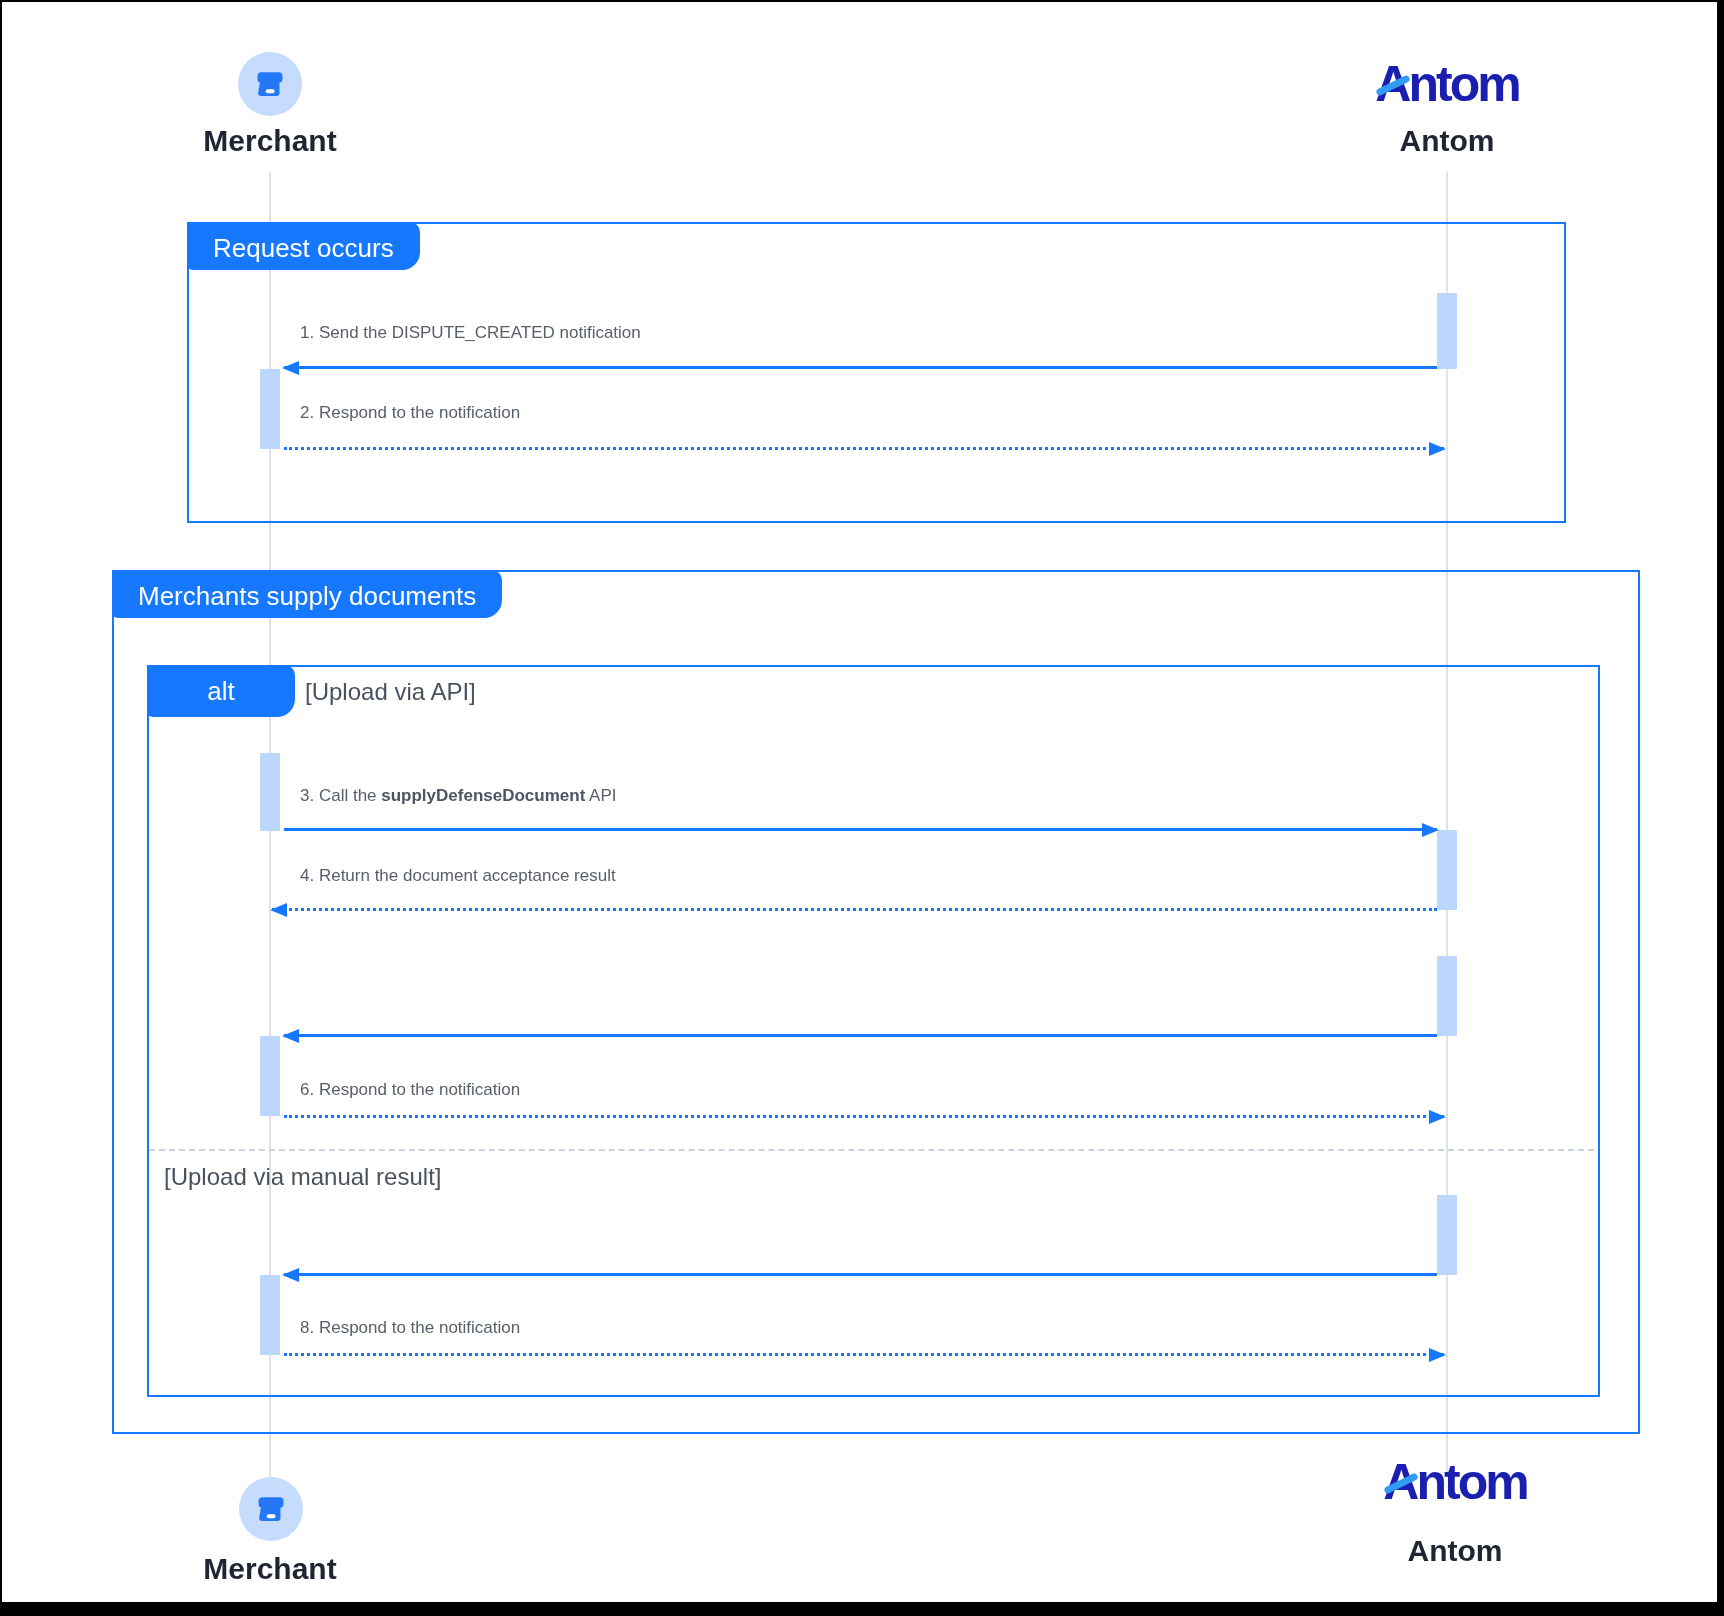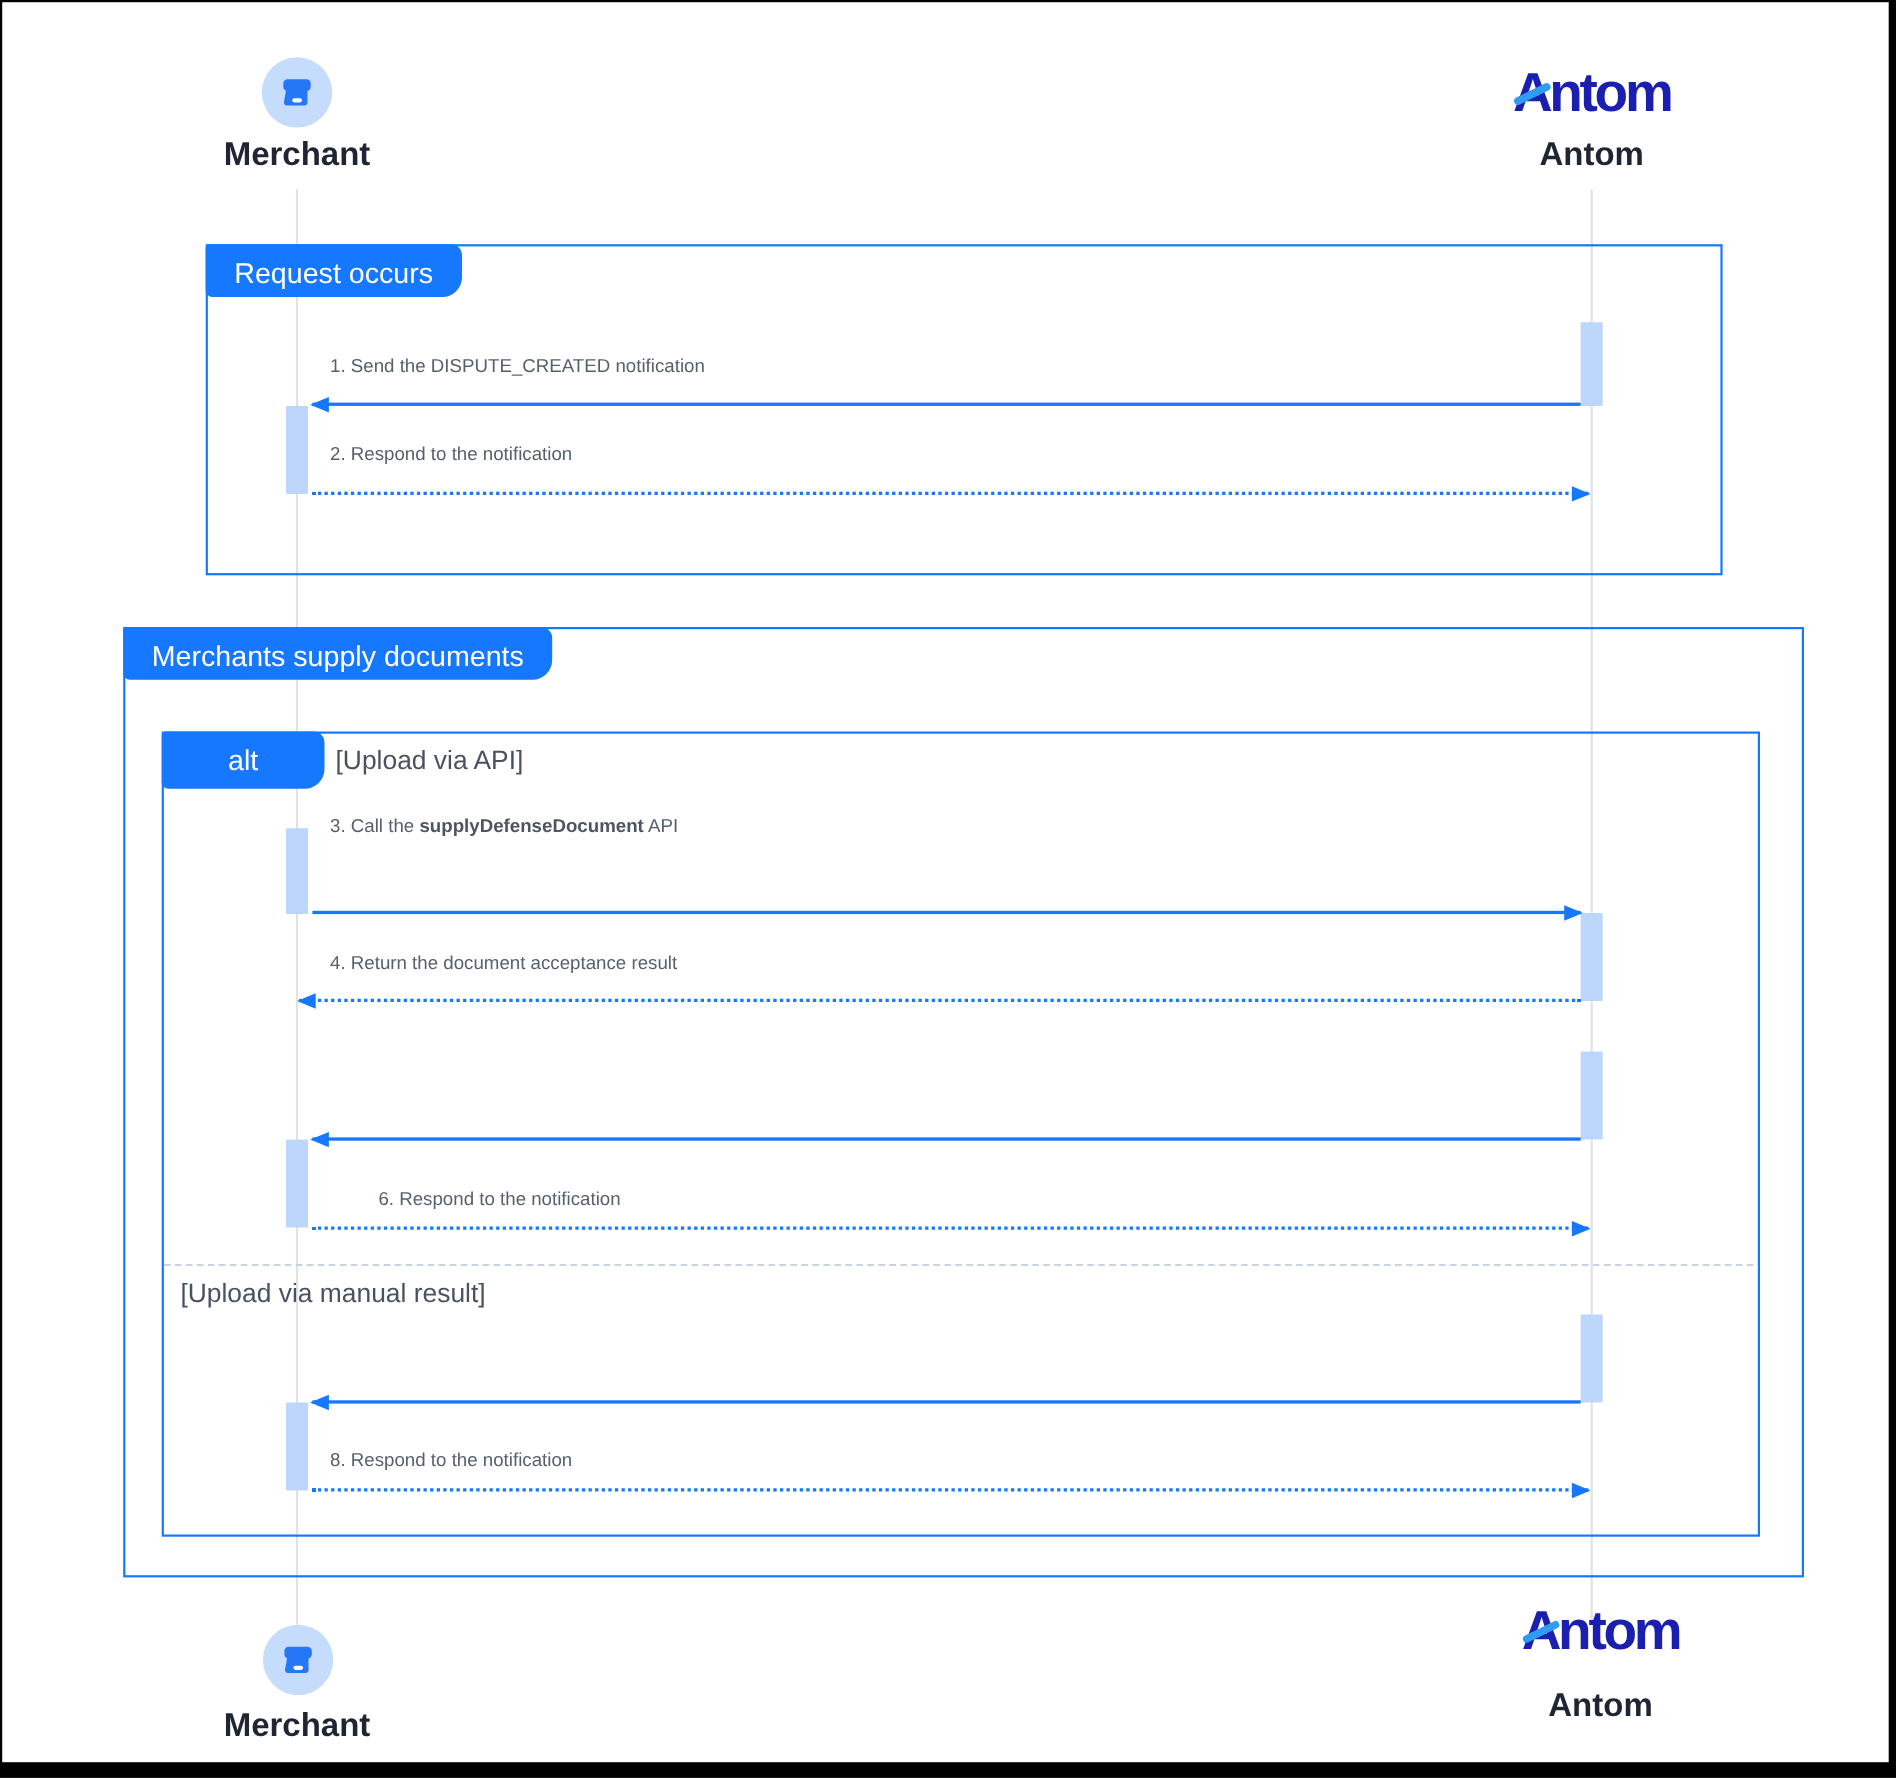"3. Call the supplyDefenseDocument API" div.msg-text { top: 738px -> 783px }
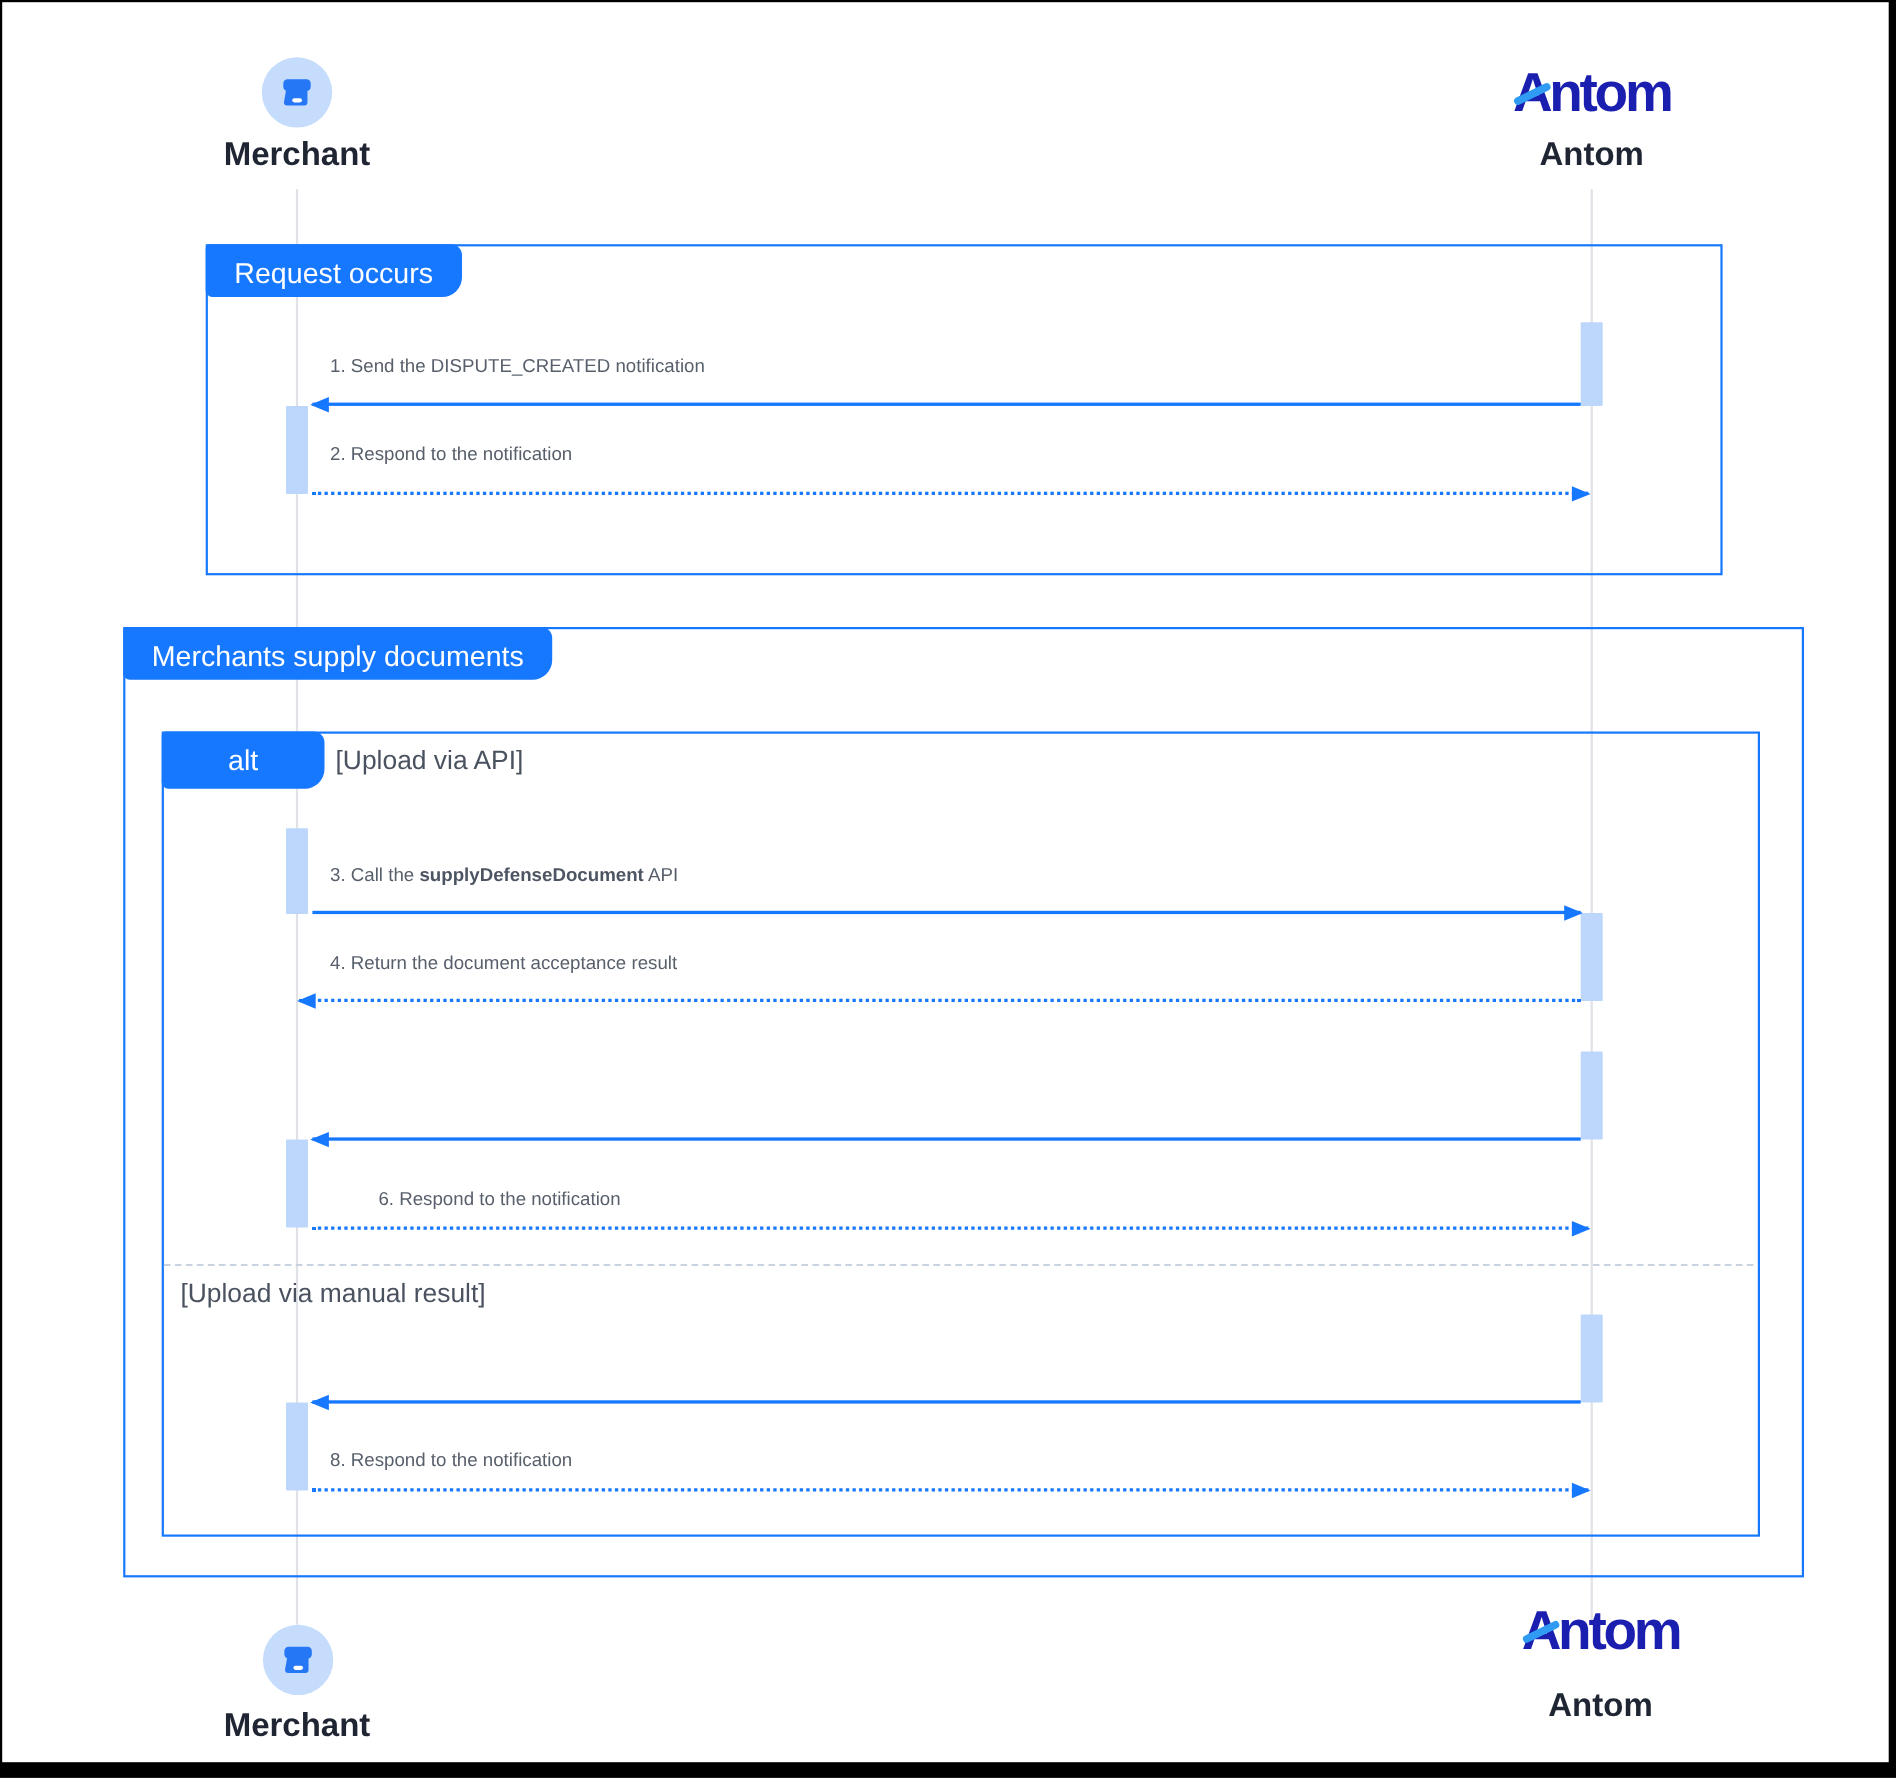"6. Respond to the notification" div.msg-text { margin-left: 44px -> none }
